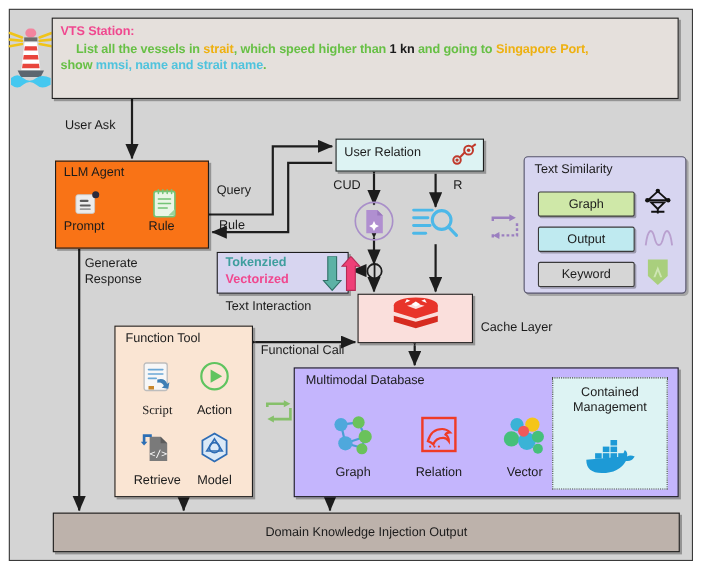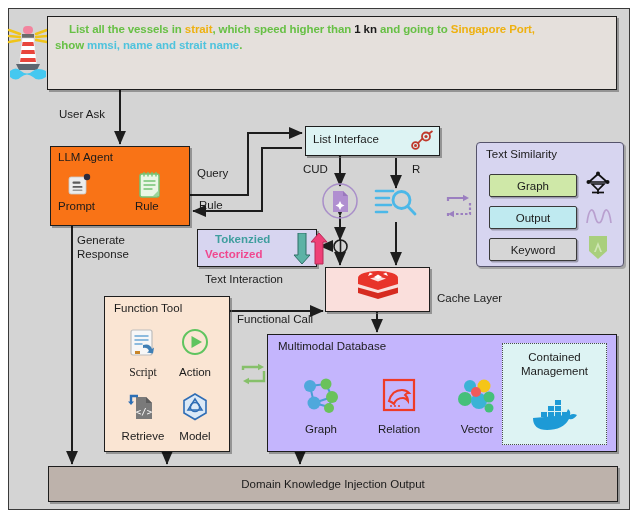"VTS Station:" div.pt { html: none -> <div>VTS Station:</div> }
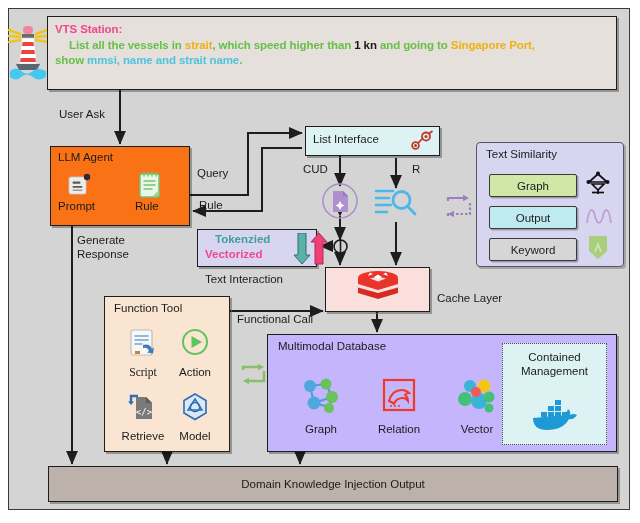"List Interface" div.ttl { text: List Interface -> User Relation }
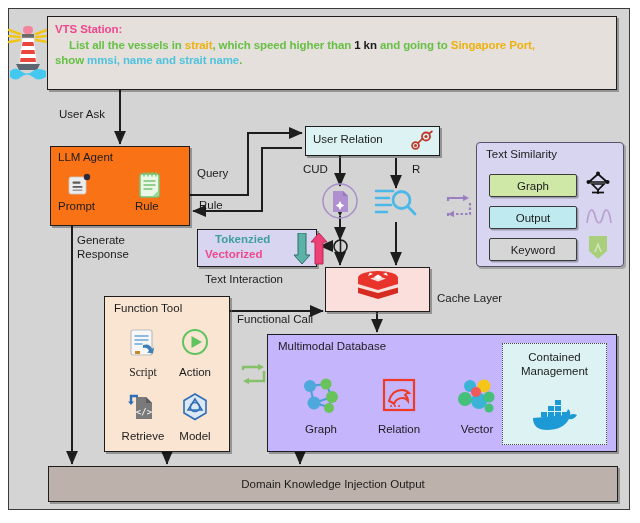"Tokenzied" #tokenvec .l1 { left: 17px -> 7px }
